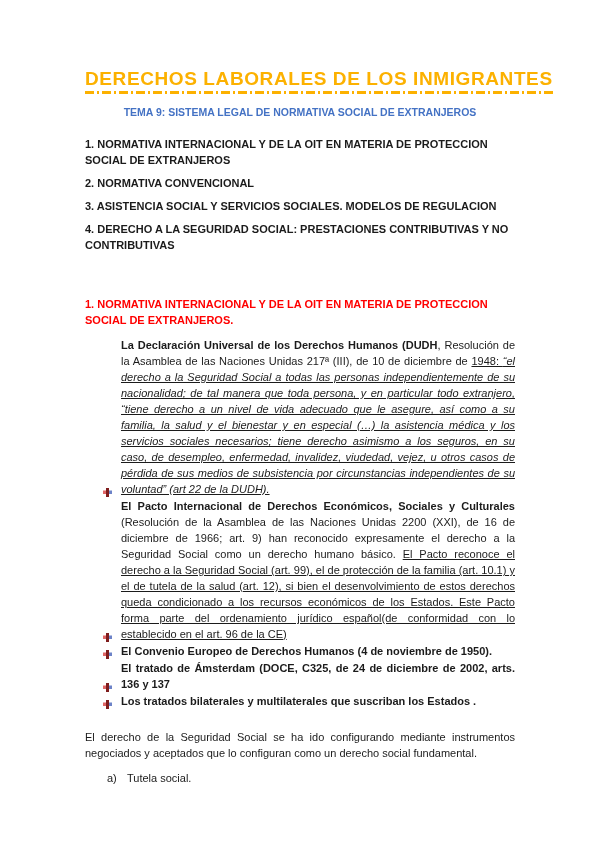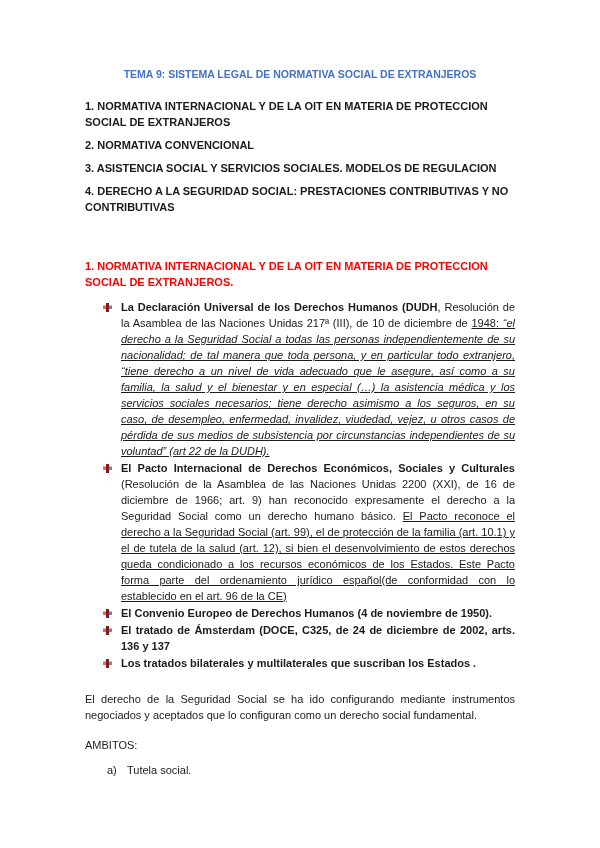"DERECHOS LABORALES DE LOS INMIGRANTES" h1.doc-title { html: none -> <h1> <span> <span>DERECHOS LABORALES DE LOS INMIGRANTES</span> <span></span> </span> </h1> }
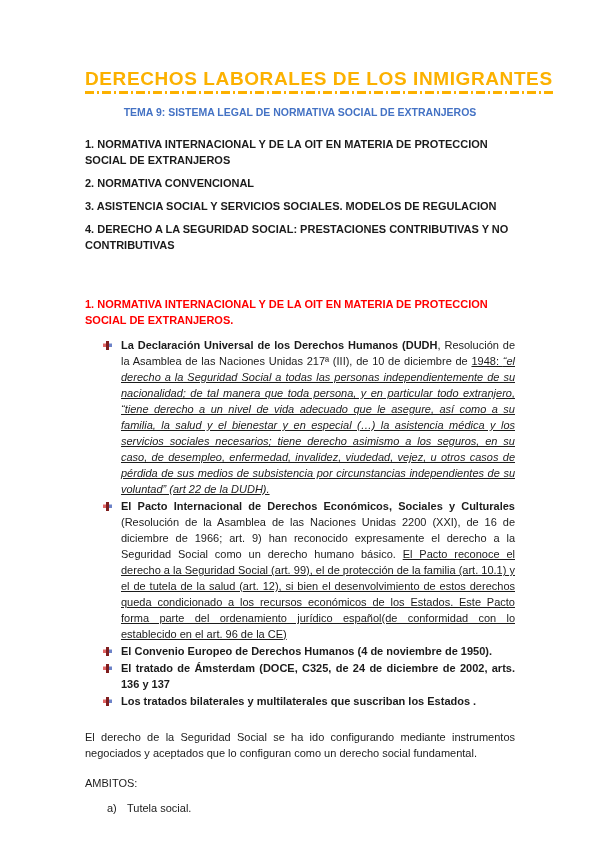"La Declaración Universal de los" .bullet-item { align-items: flex-start -> flex-end }
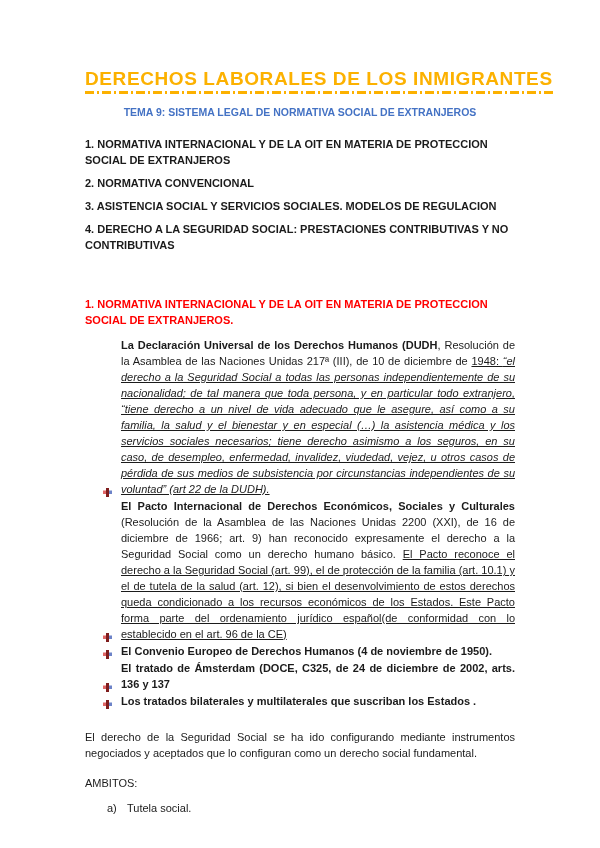"AMBITOS:" p.body-paragraph { html: <p>AMBITOS:</p> -> none }
